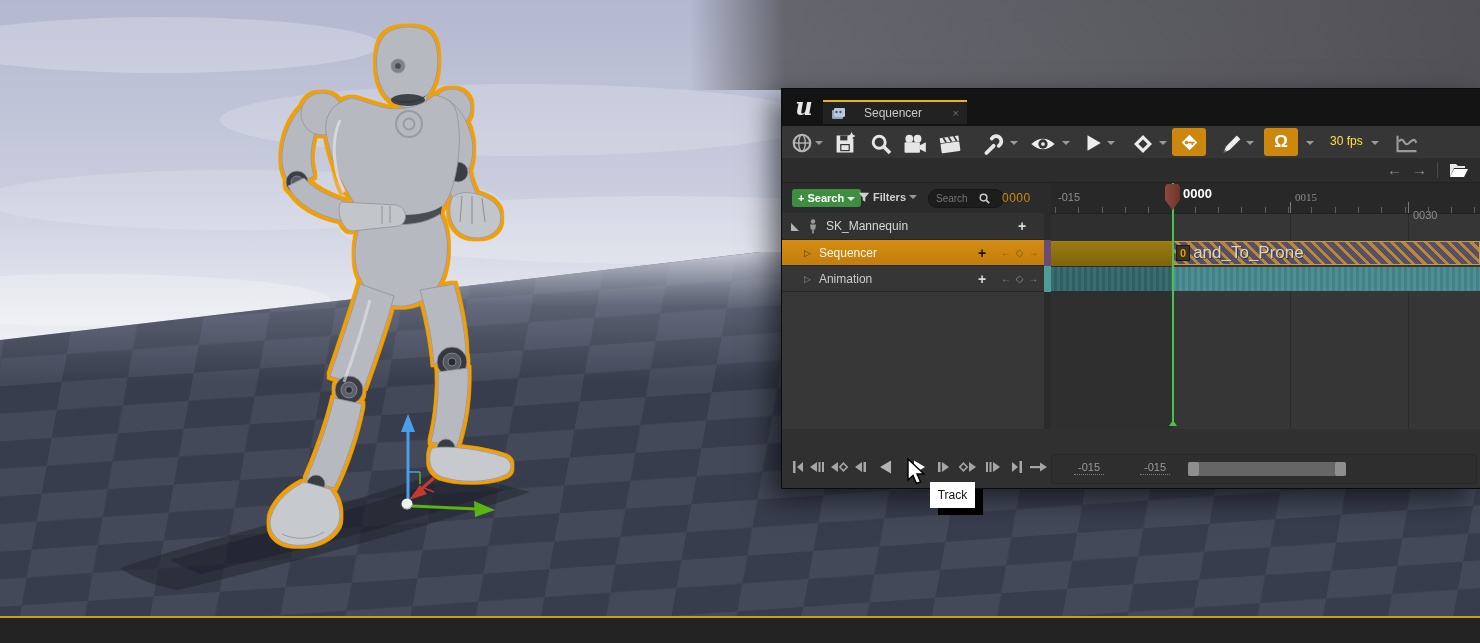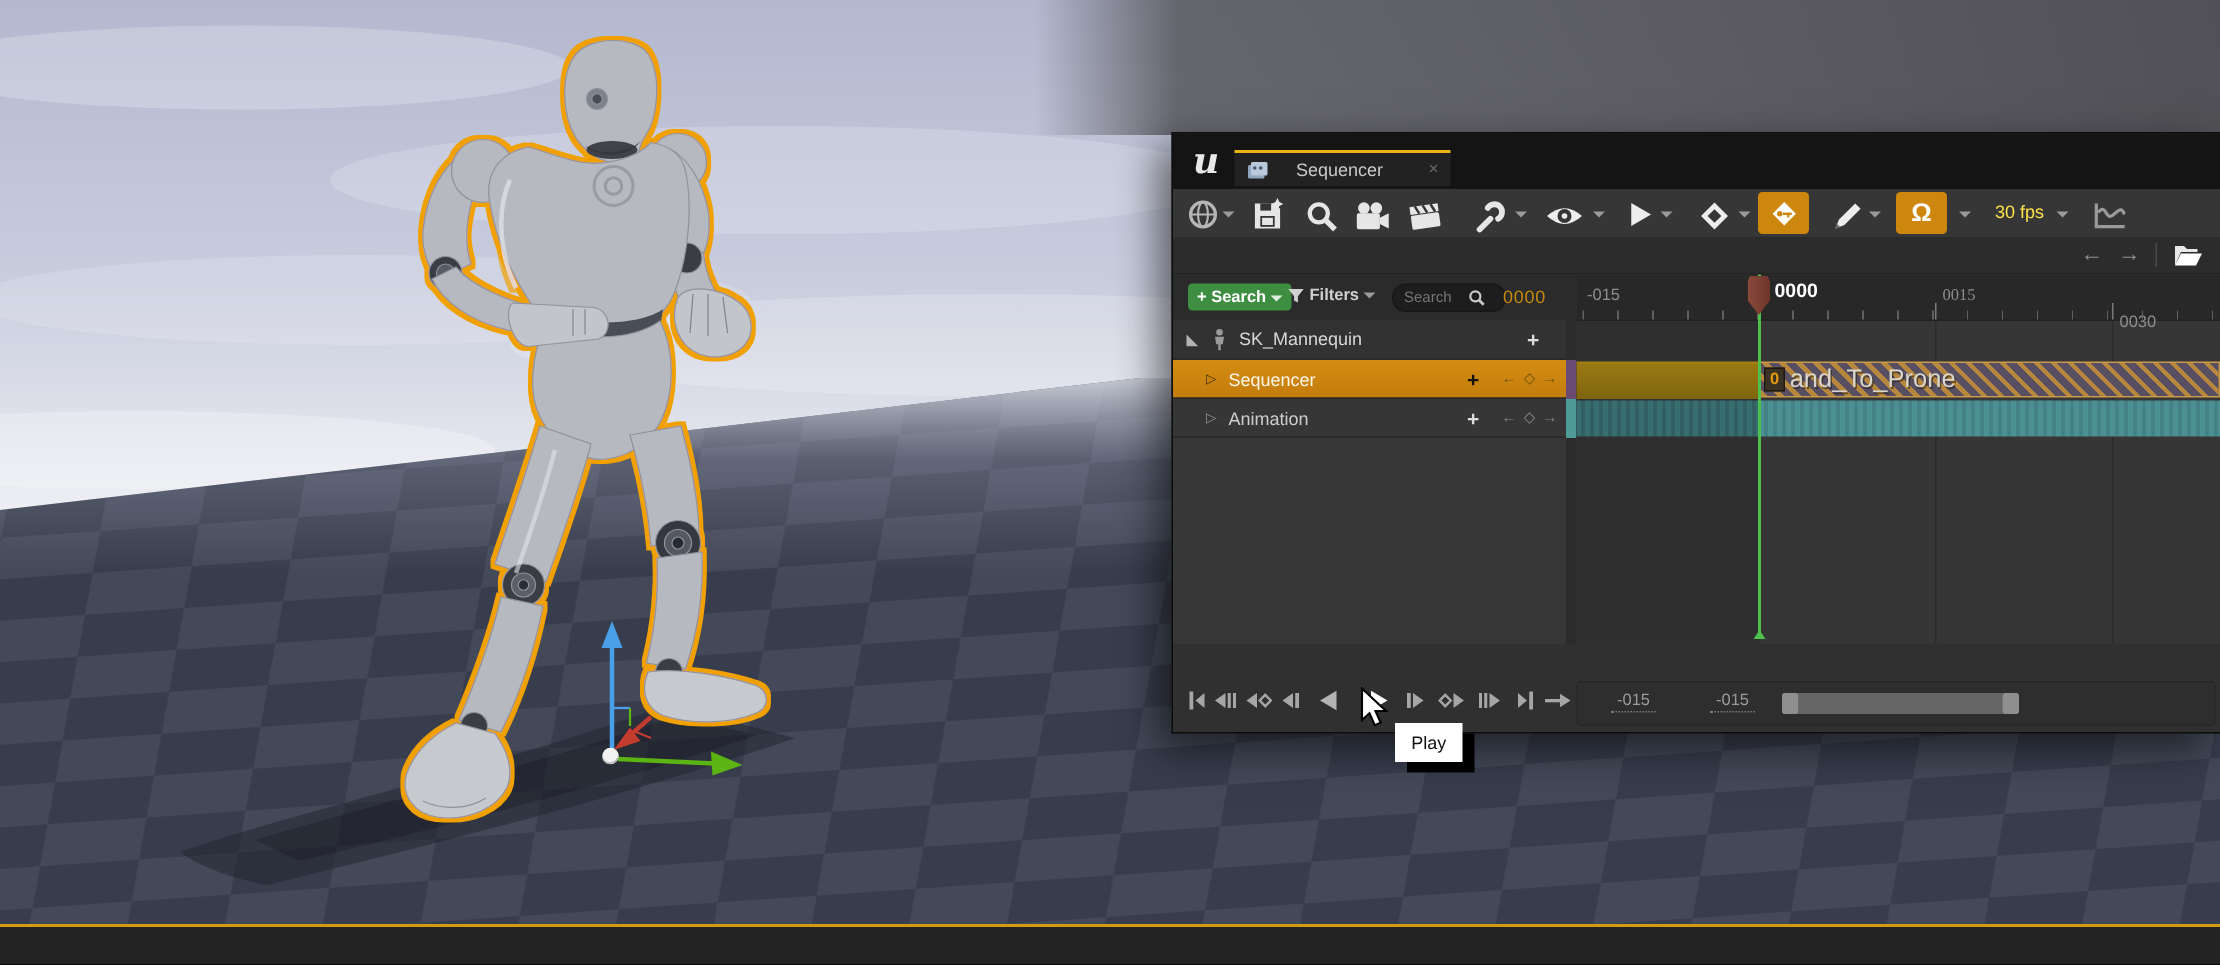"Play" span { text: Play -> Track }
